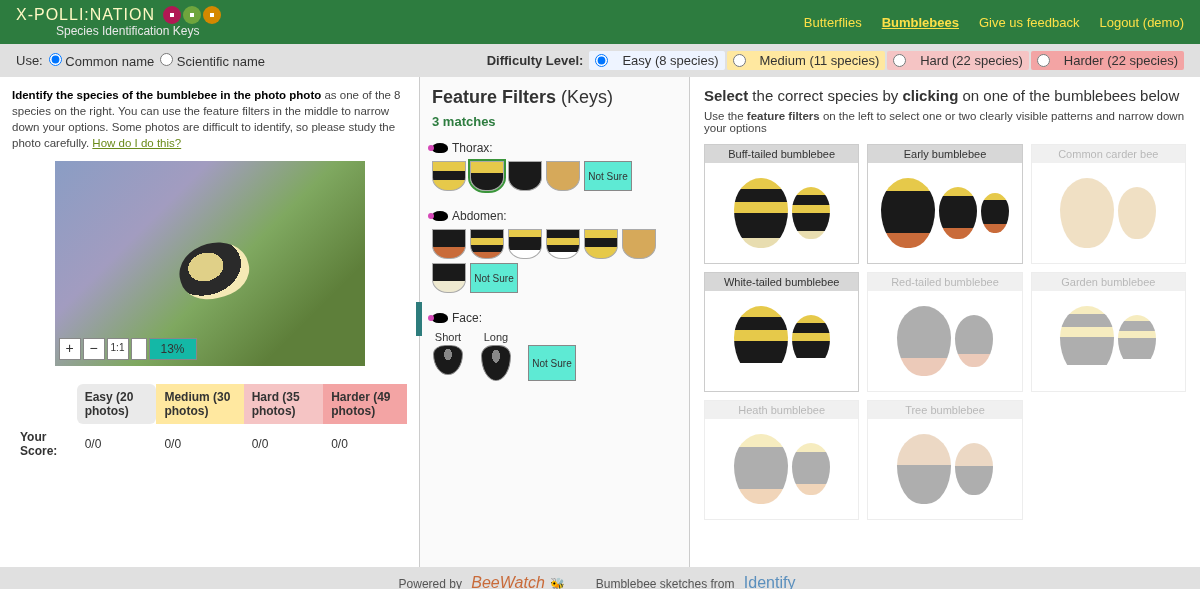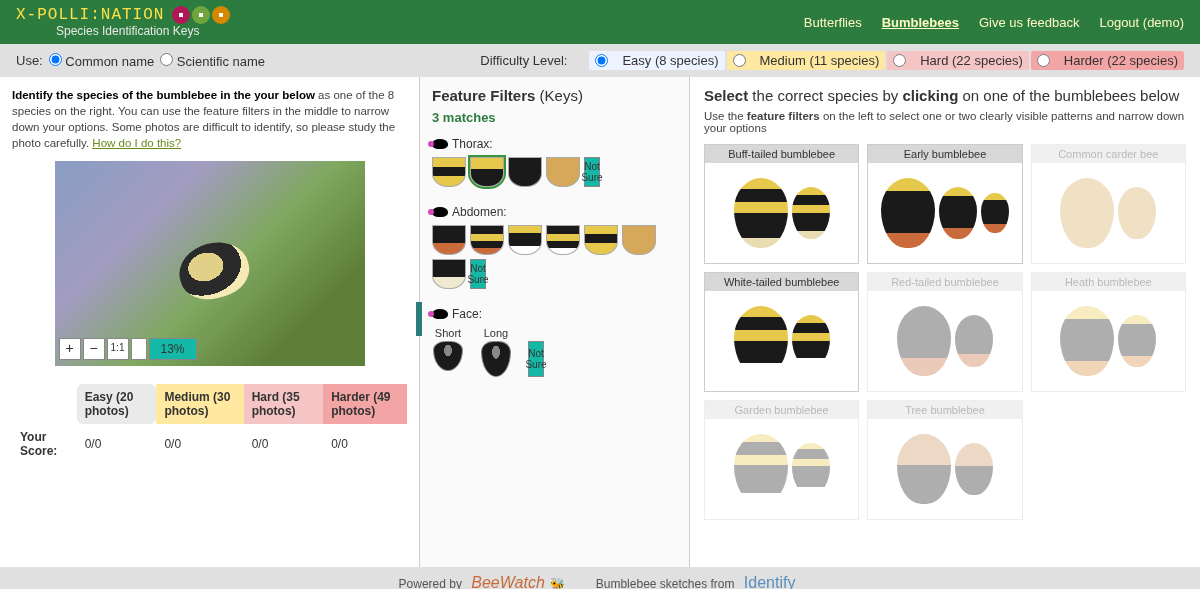"X-POLLI:NATION" .logo-text { color: #fde047 -> #fef9c3; font-family: Liberation Mono, monospace -> none }
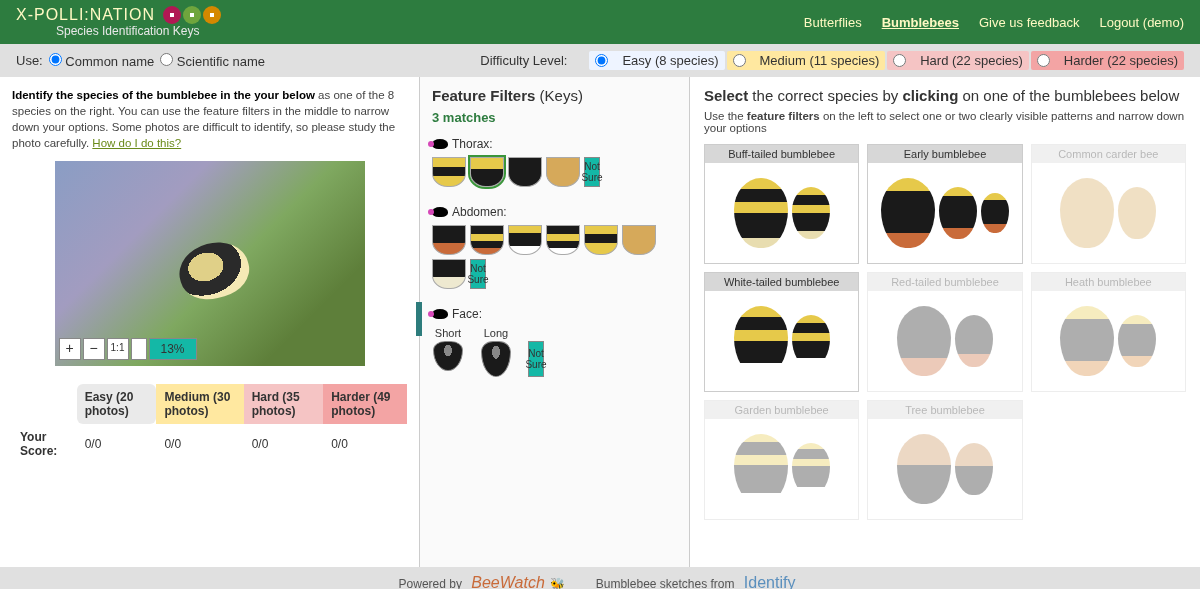"Butterflies" .header-nav a { color: #fef9c3 -> #fde047 }
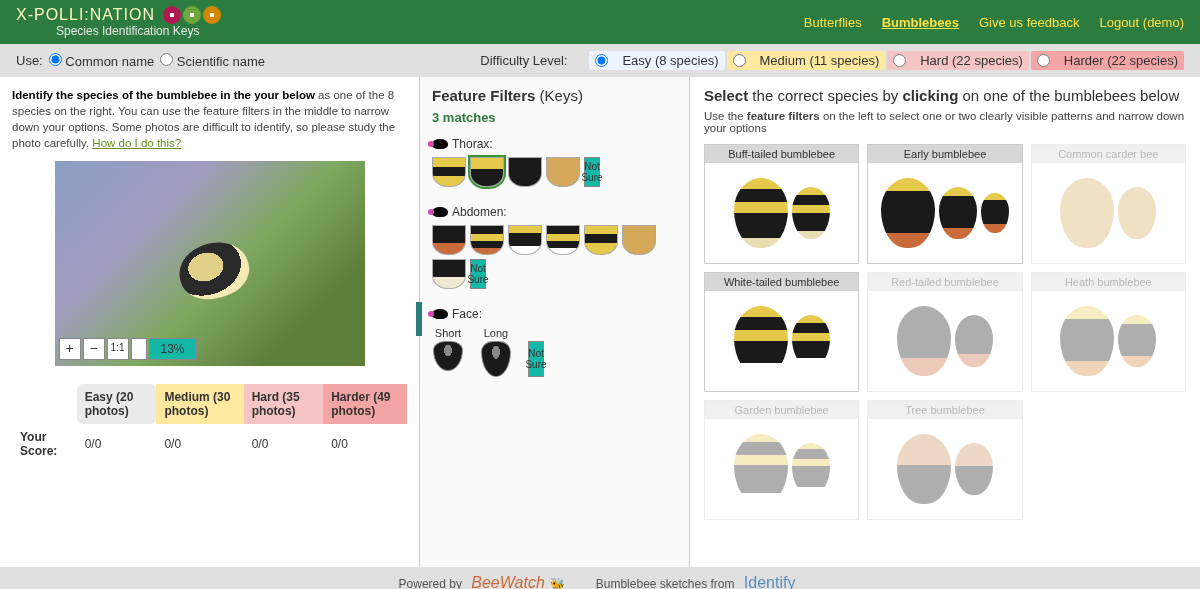"Difficulty Level:" .diff-label { font-weight: normal -> bold; margin-right: 20px -> 4px }
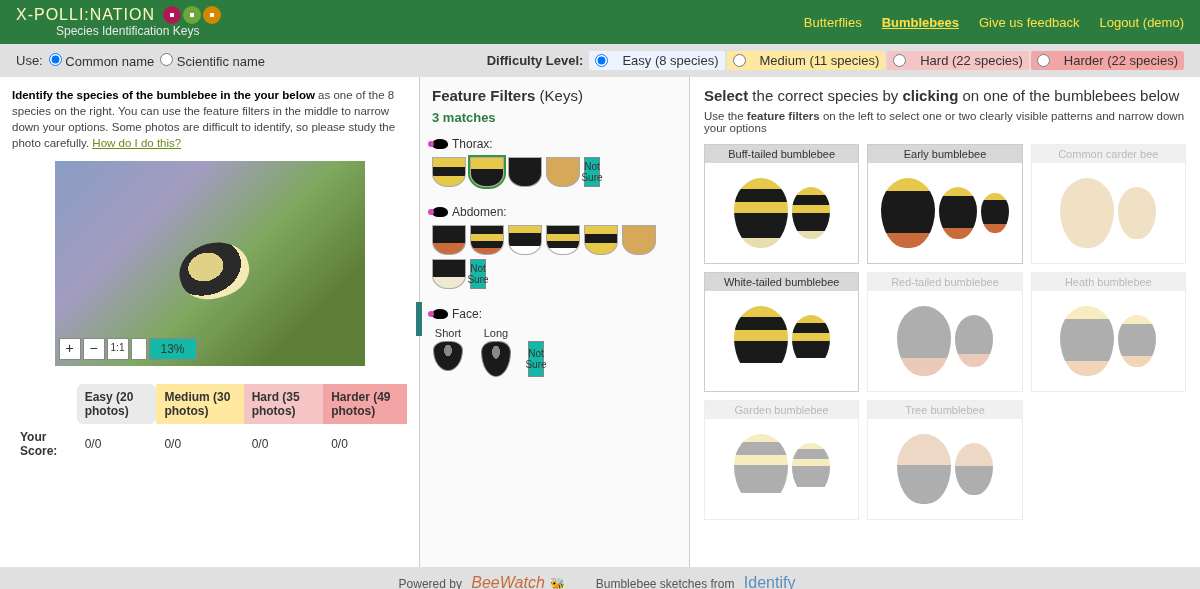"Identify the species of the" b { text: your below -> photo photo }
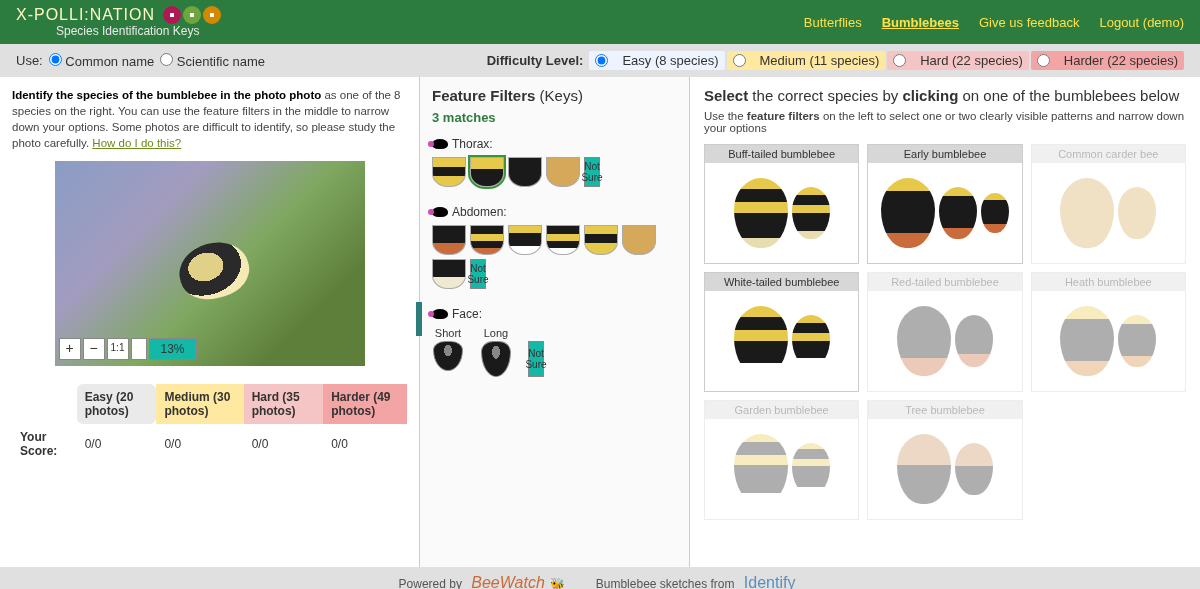"Feature Filters (Keys)" .ff-title { font-size: 15px -> 18px }
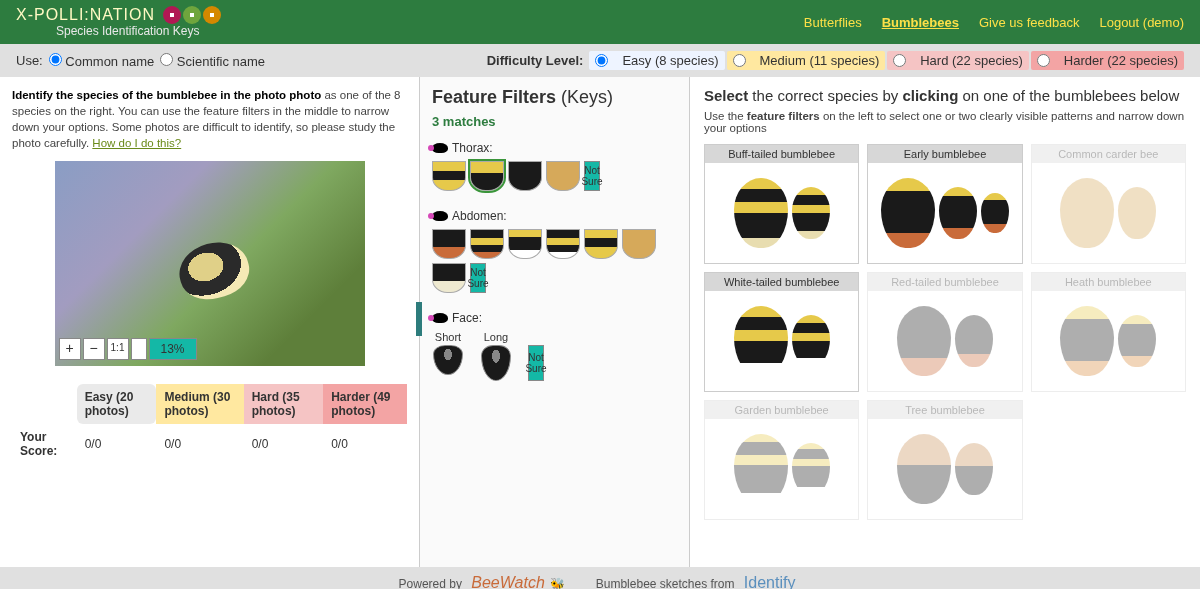"Not Sure" .notsure { background: #14b8a6 -> #5eead4; width: 16px -> 48px }
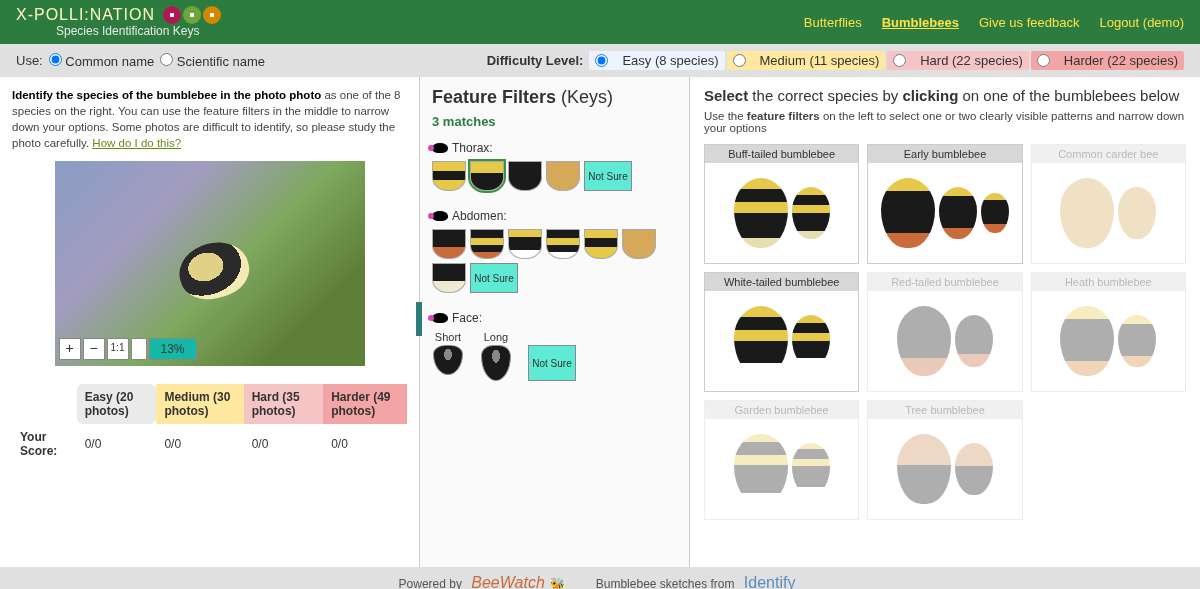"Heath bumblebee" div.sp-card { order: before "Garden bumblebee" -> after "Garden bumblebee" }
